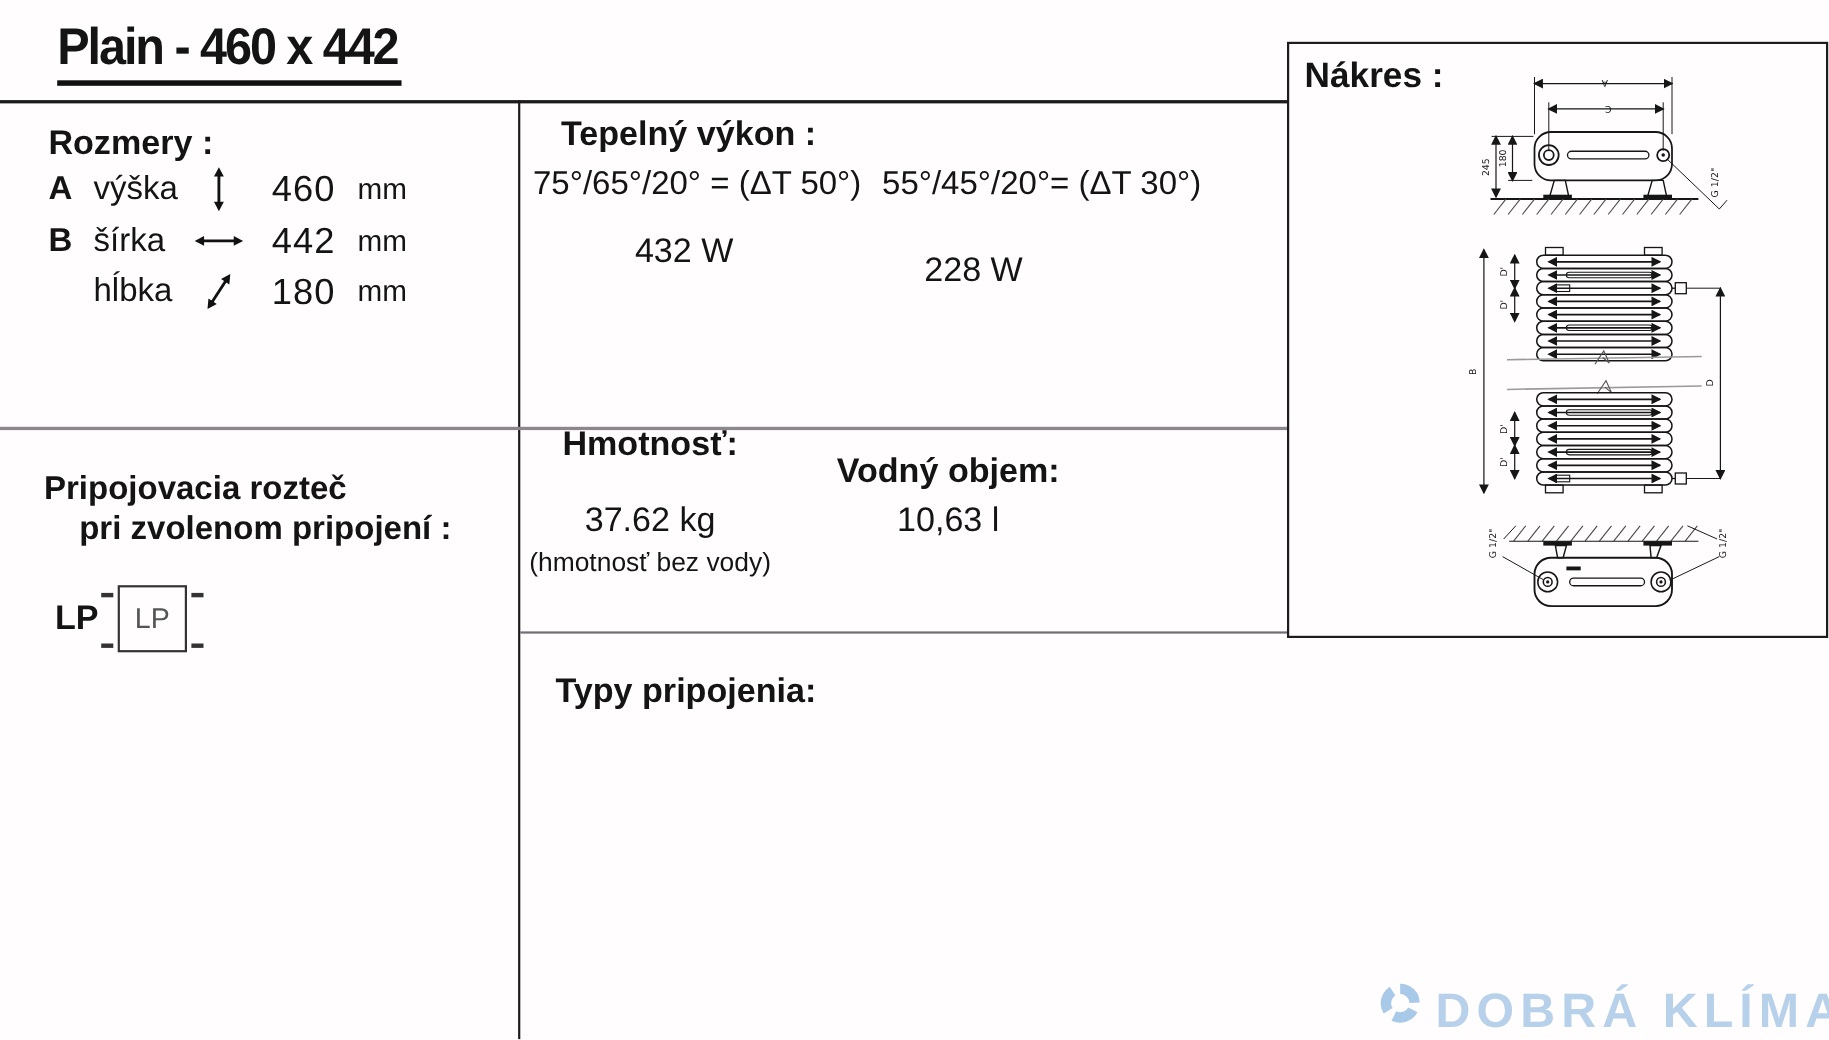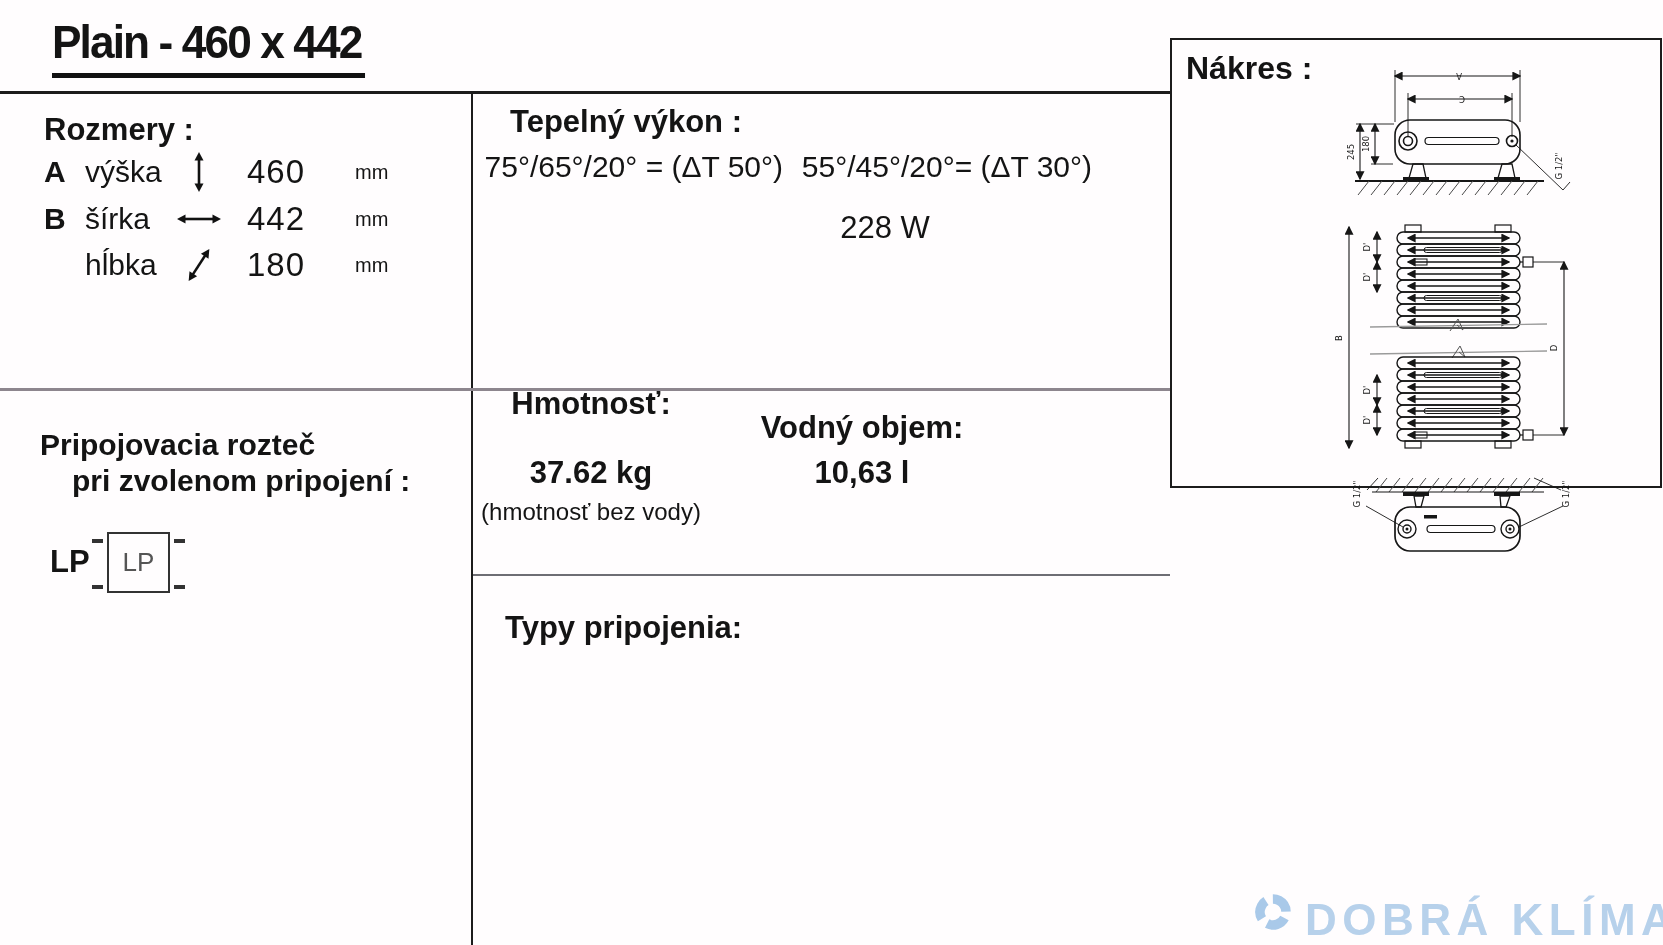"Nákres :" .nakres-box { height: 450px -> 542px }
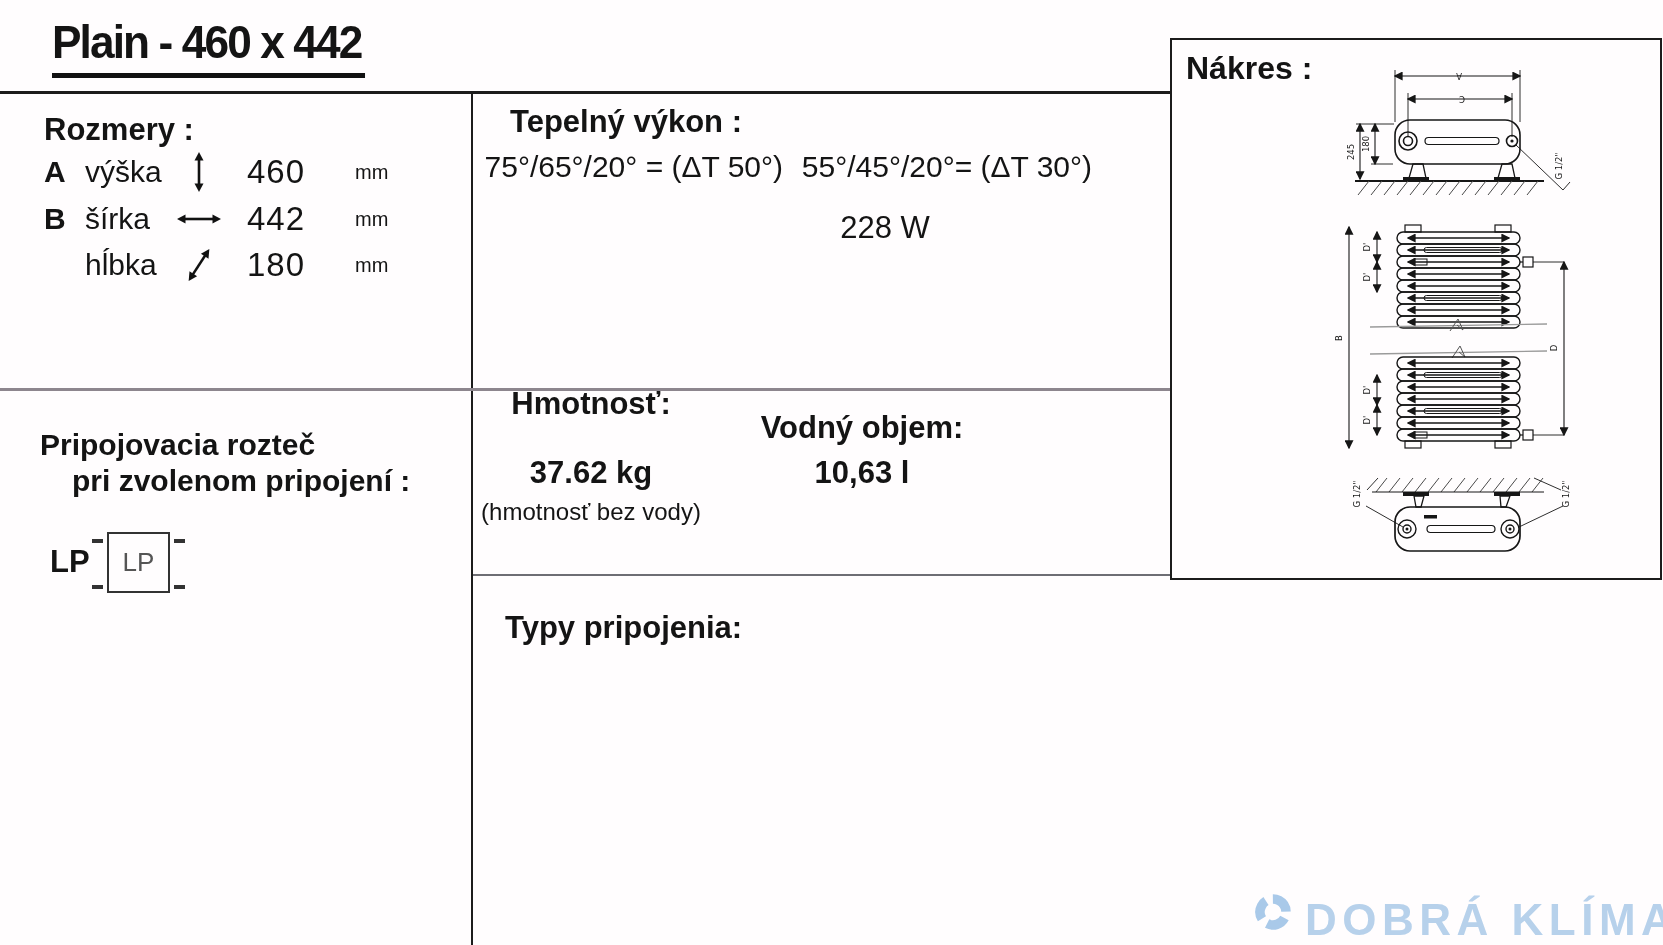"mm" .dim-unit { font-size: 20px -> 27px; margin-left: 50px -> 20px }
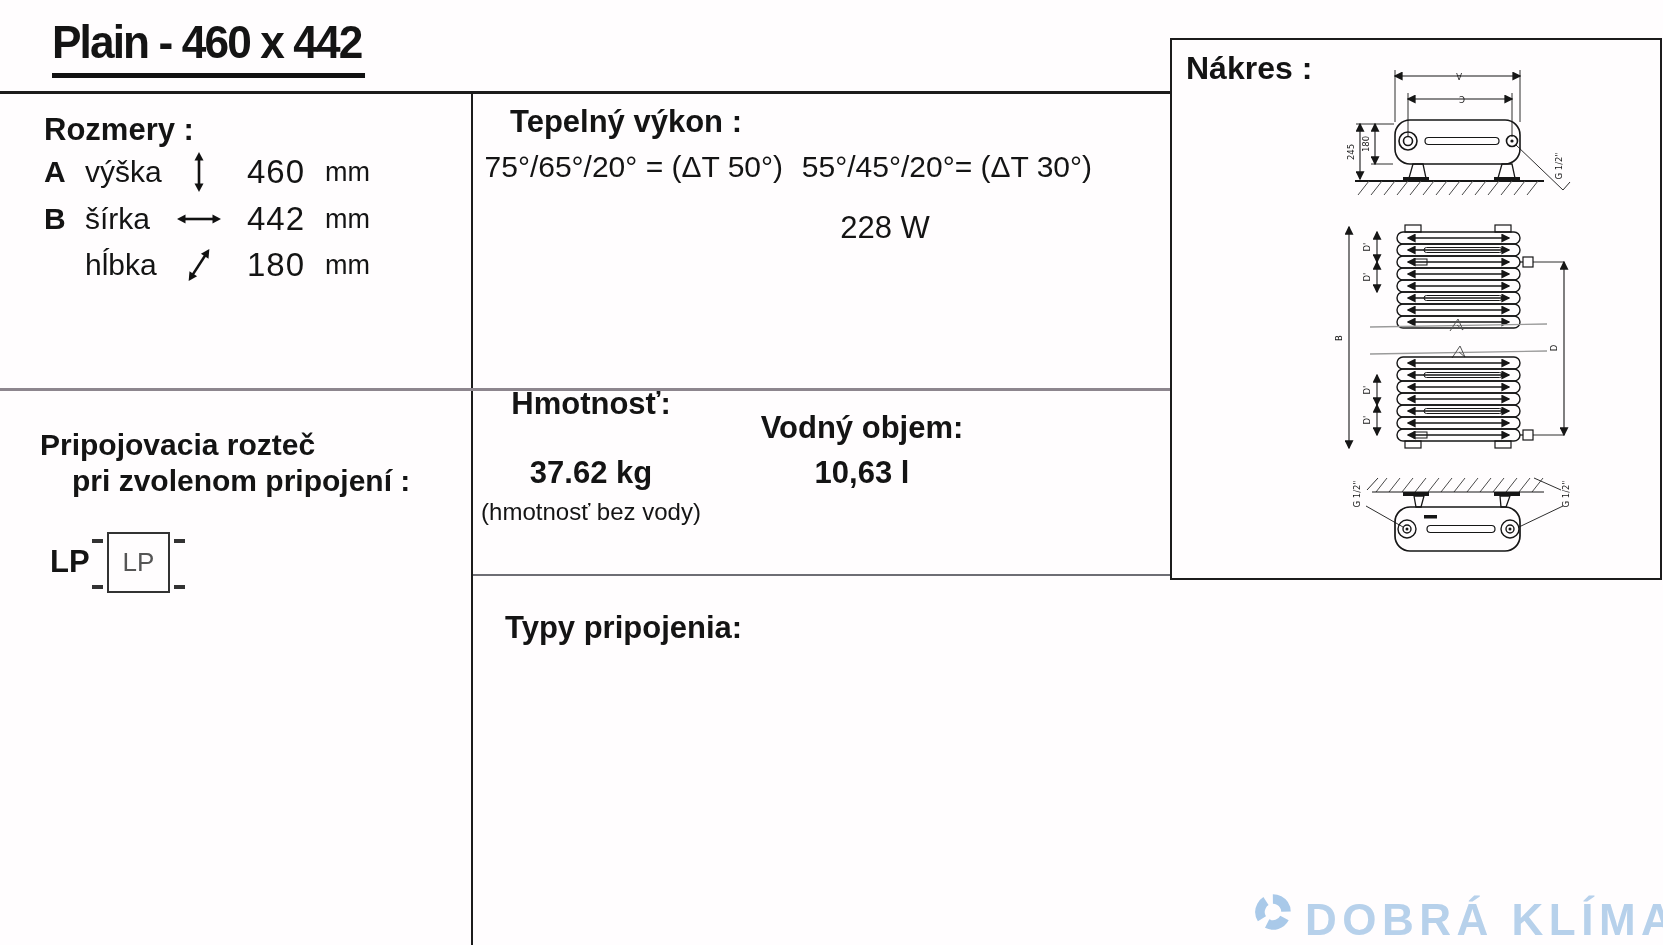"432 W" div.abs { html: none -> <div>432 W</div> }
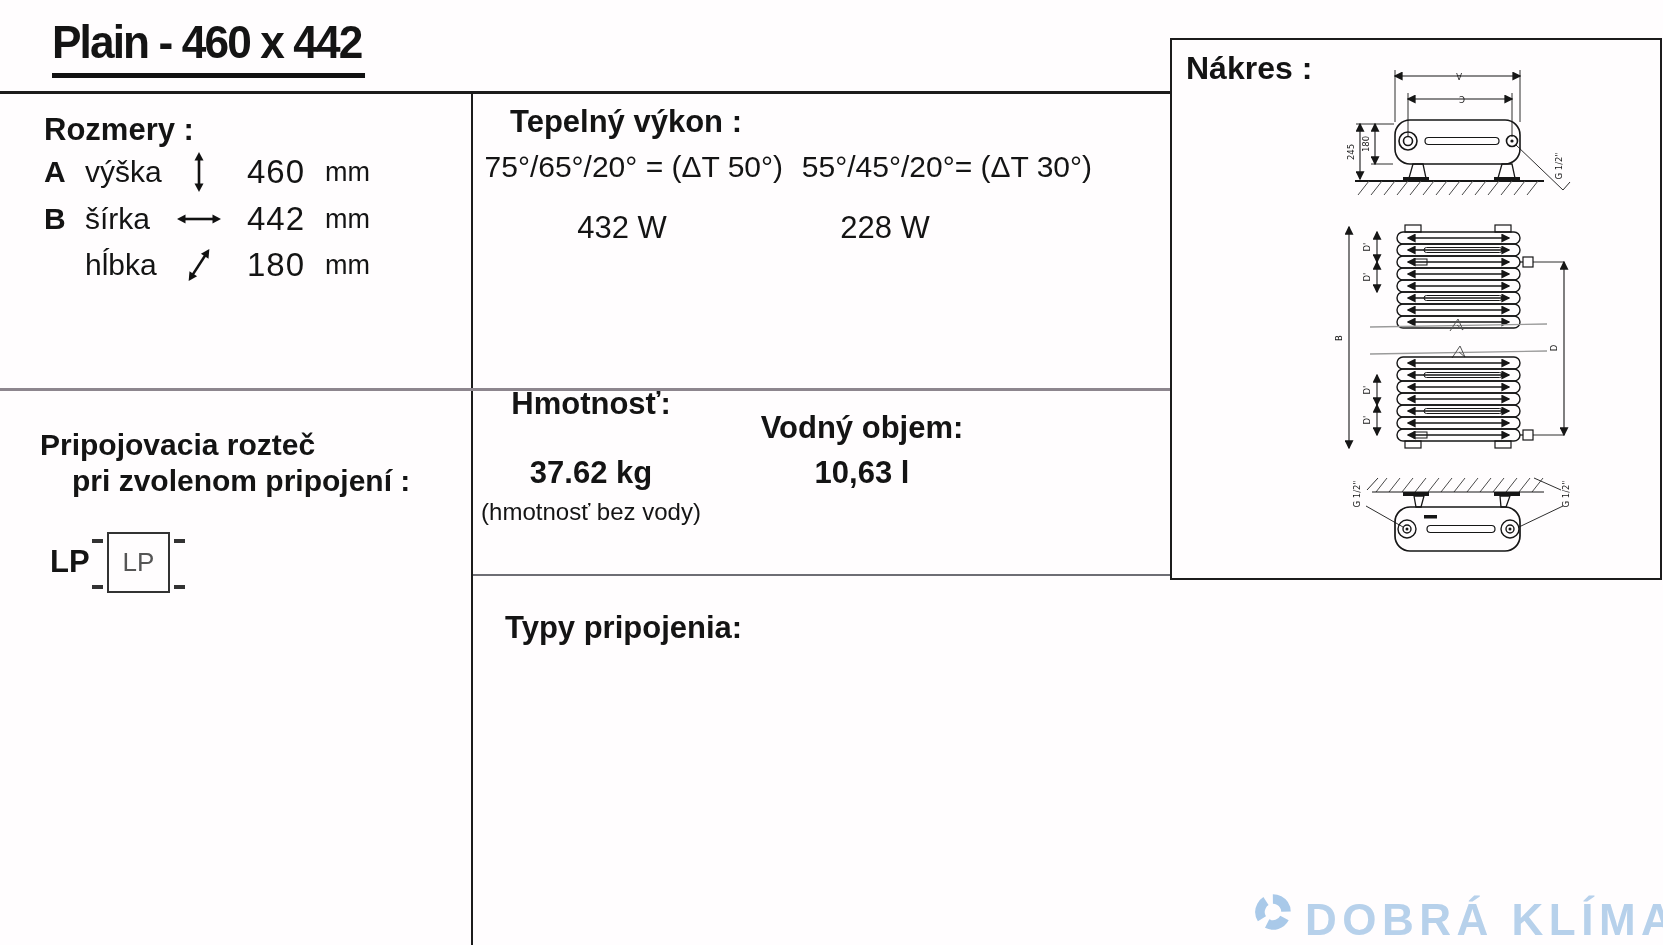"228 W" div.abs { top: 210px -> 227px }
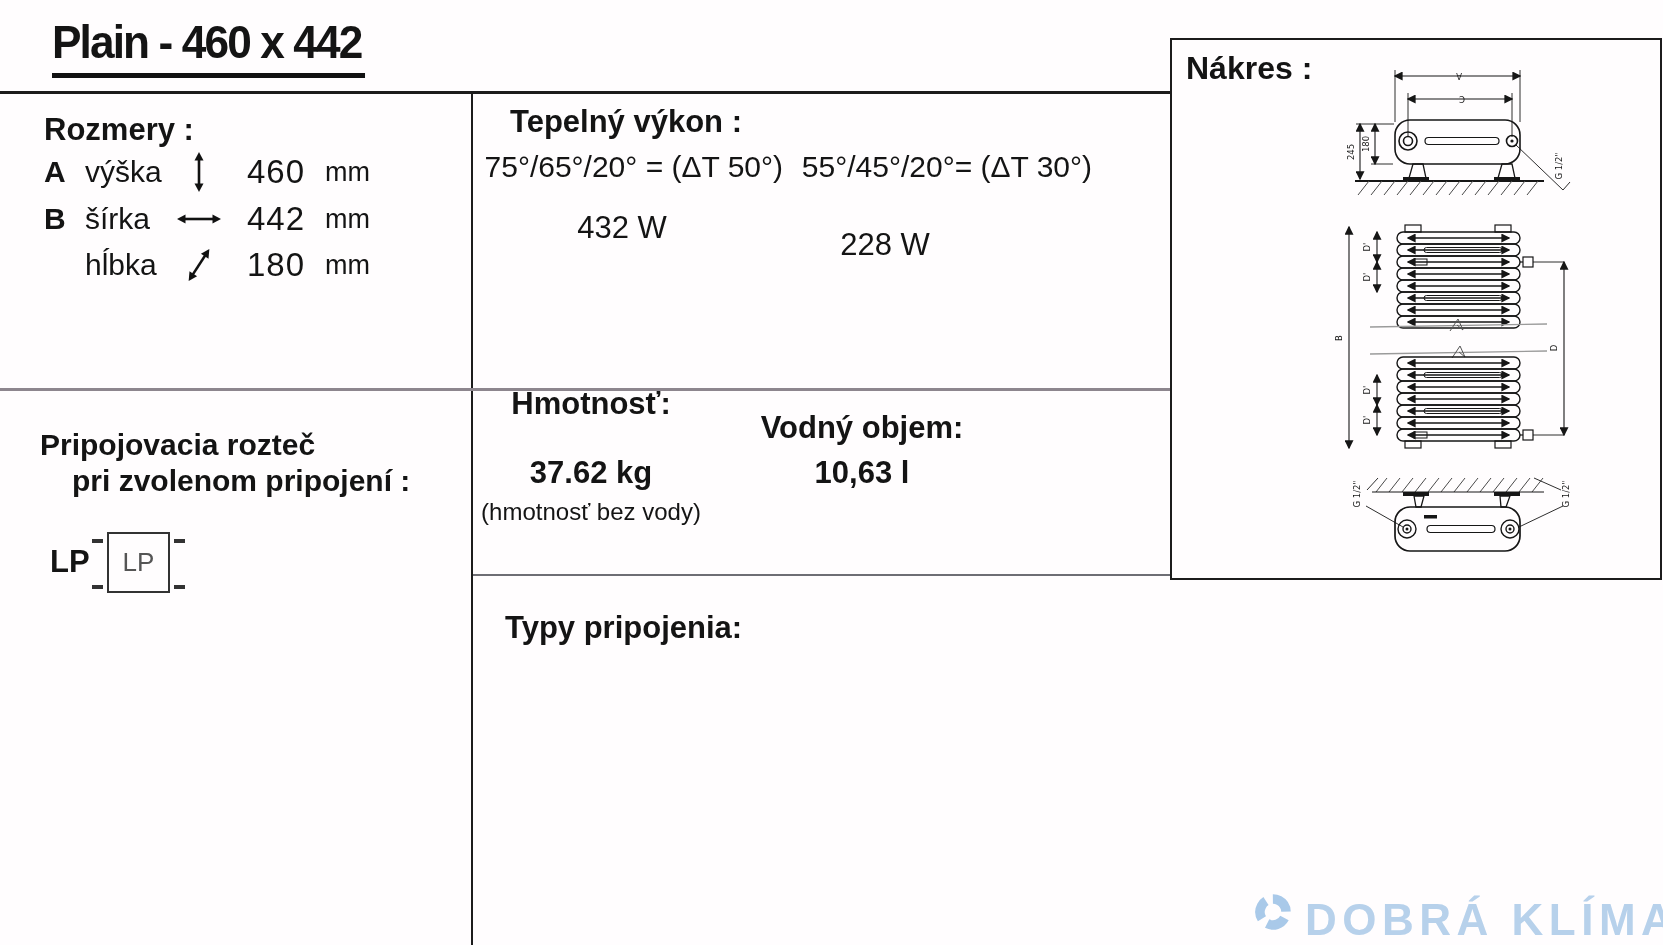"37.62 kg" .val { font-weight: bold -> none }
